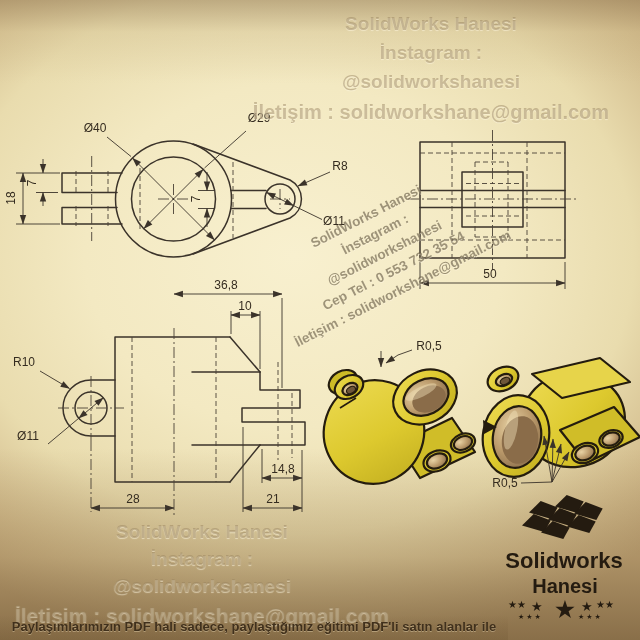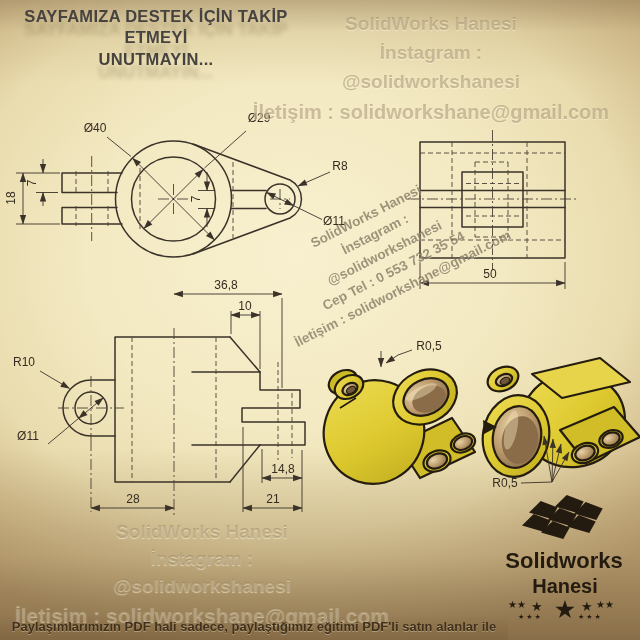"SAYFAMIZA DESTEK İÇİN TAKİP ETMEYİ" div.title { html: <div> <div>SAYFAMIZA DESTEK İÇİN TAKİP ETMEYİ</div> <div>UNUTMAYIN...</div> </div> -> none }
